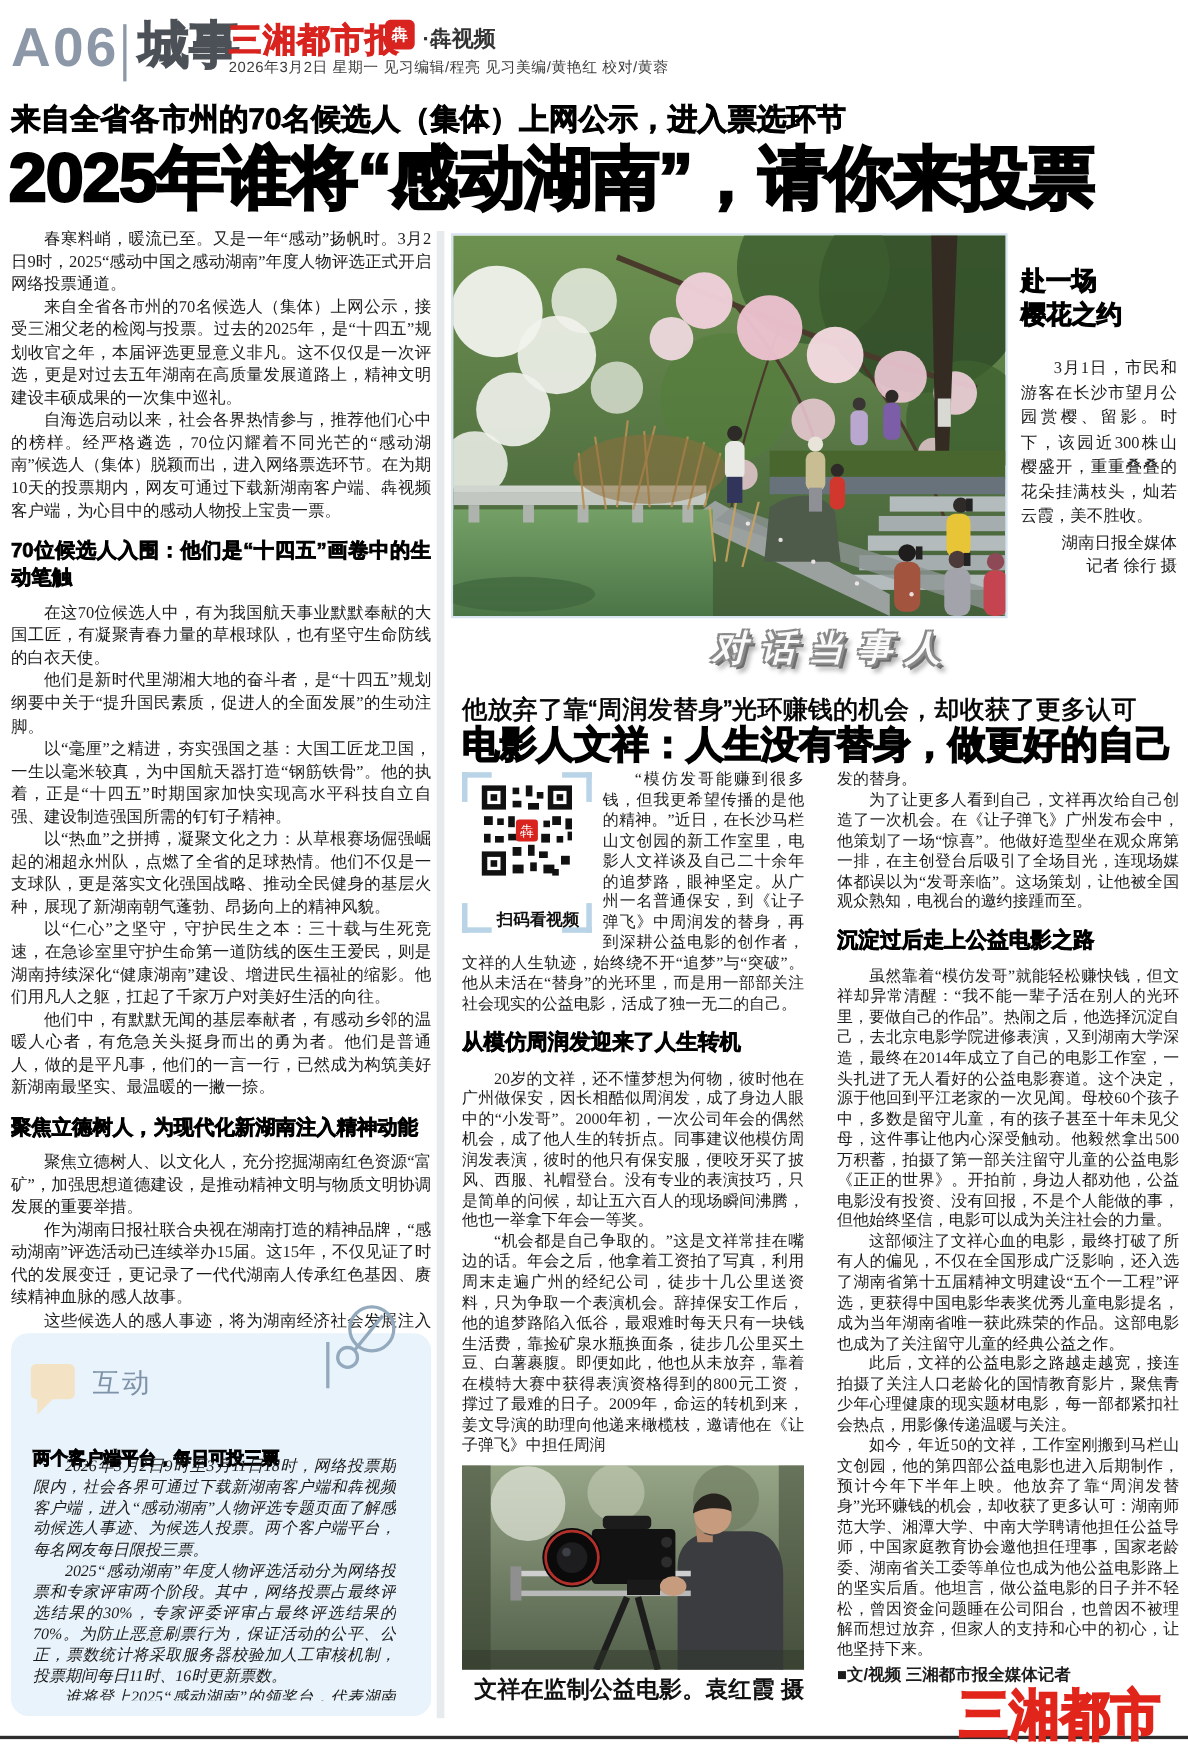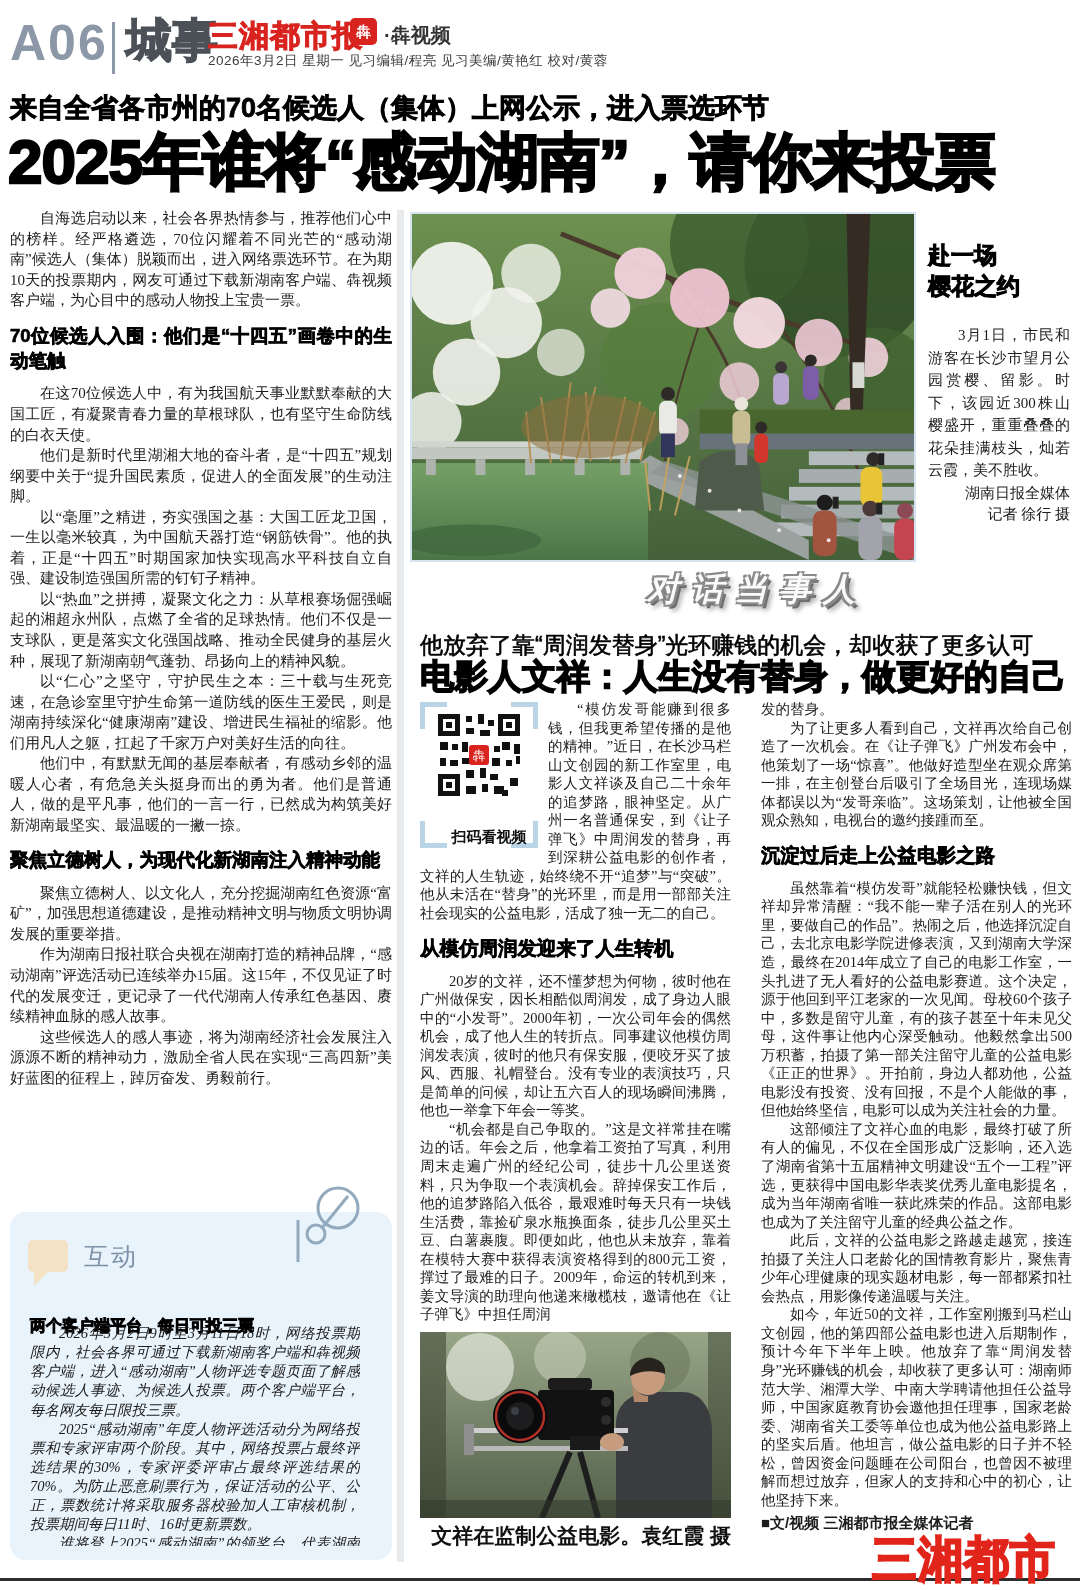"春寒料峭，暖流已至。又是一年“感动”扬帆时。3月2日9时，2025“感动中国之感" p { html: none -> <p>春寒料峭，暖流已至。又是一年“感动”扬帆时。3月2日9时，2025“感动中国之感动湖南”年度人物评选正式开启网络投票通道。</p> }
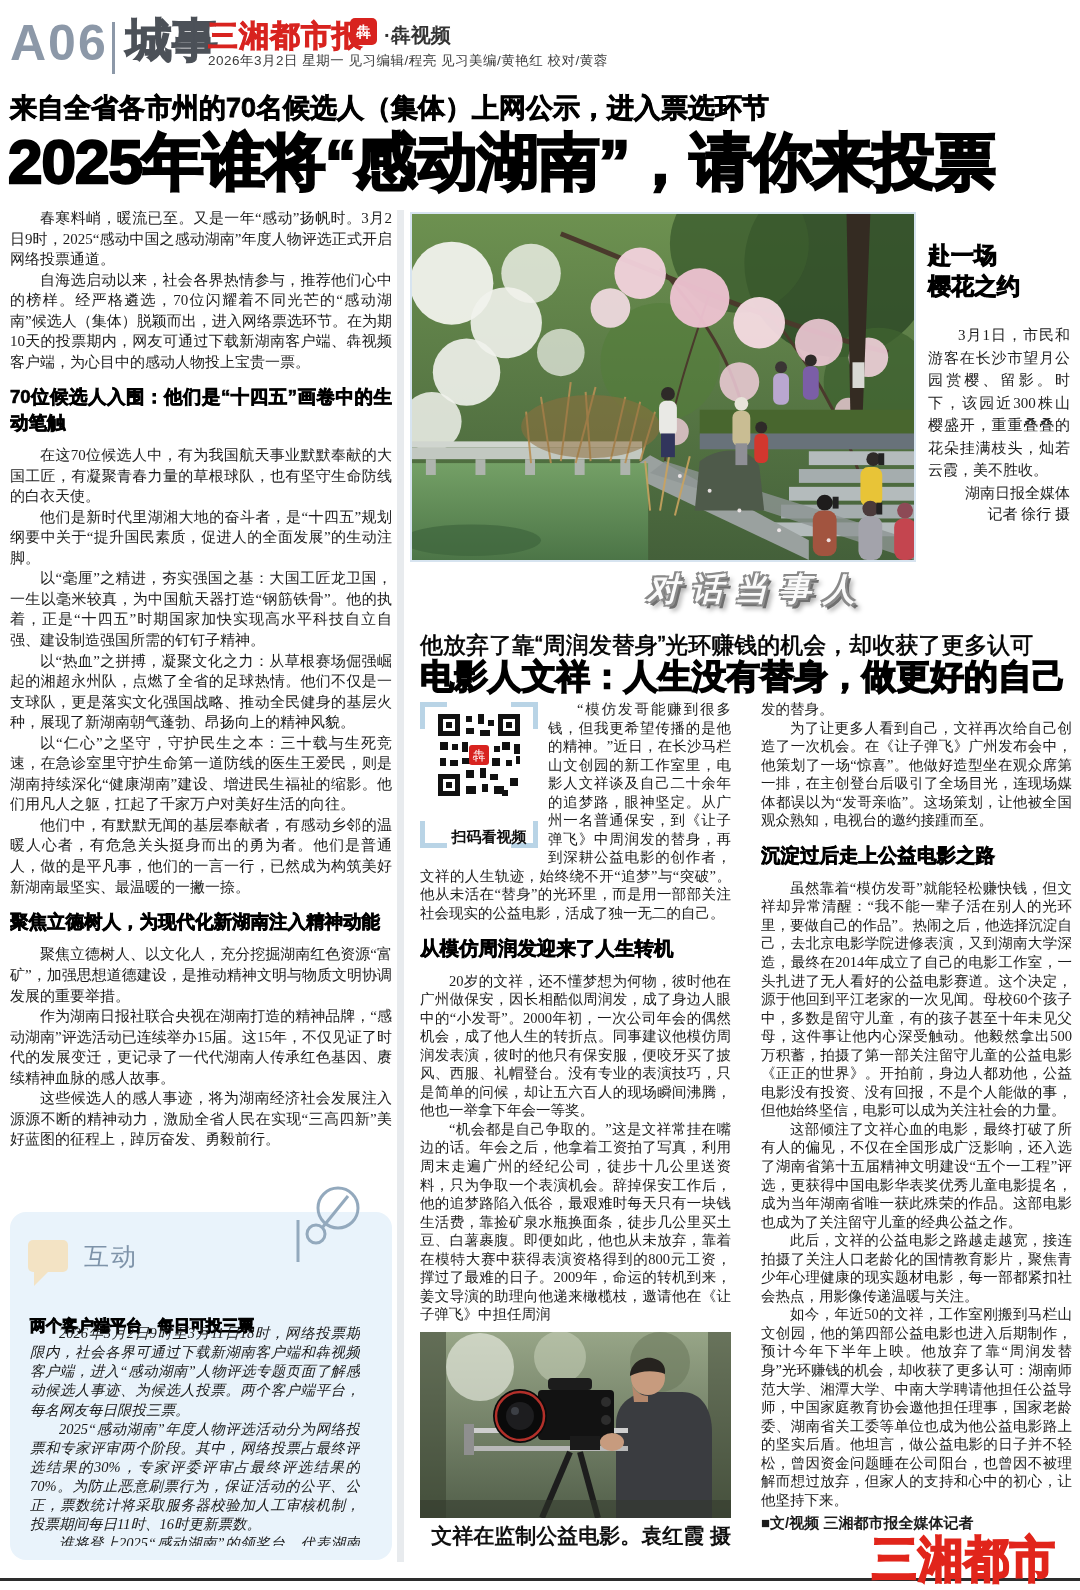"来自全省各市州的70名候选人（集体）上网公示，接受三湘父老的检阅与投票。过去的2" p { html: none -> <p>来自全省各市州的70名候选人（集体）上网公示，接受三湘父老的检阅与投票。过去的2025年，是“十四五”规划收官之年，本届评选更显意义非凡。这不仅仅是一次评选，更是对过去五年湖南在高质量发展道路上，精神文明建设丰硕成果的一次集中巡礼。</p> }
